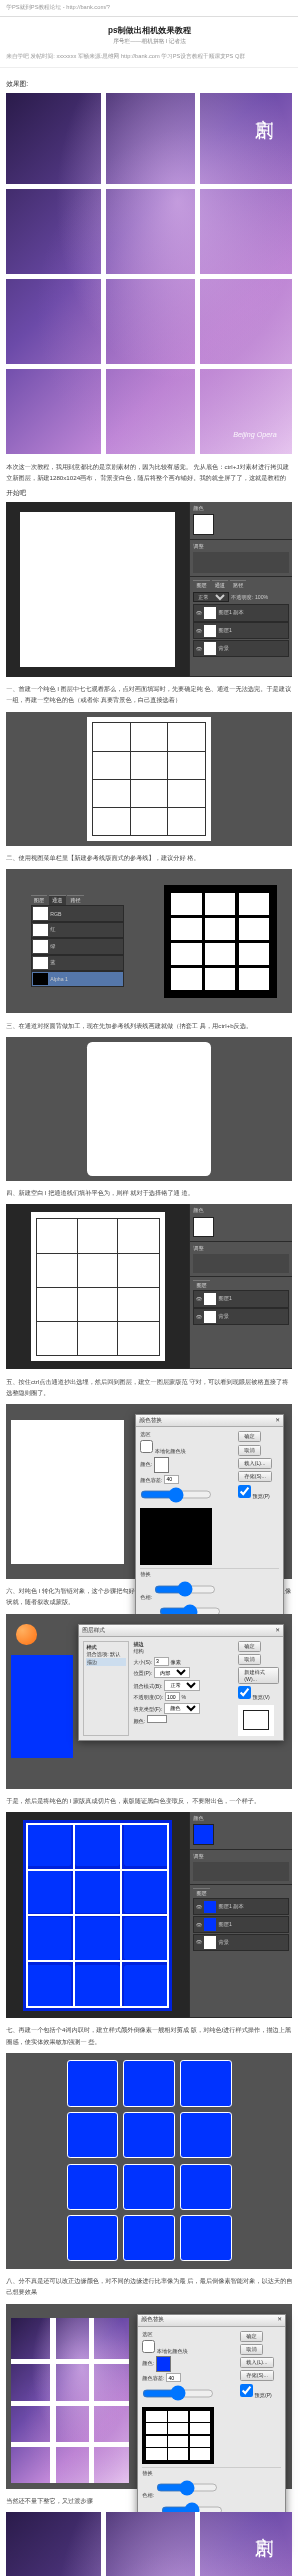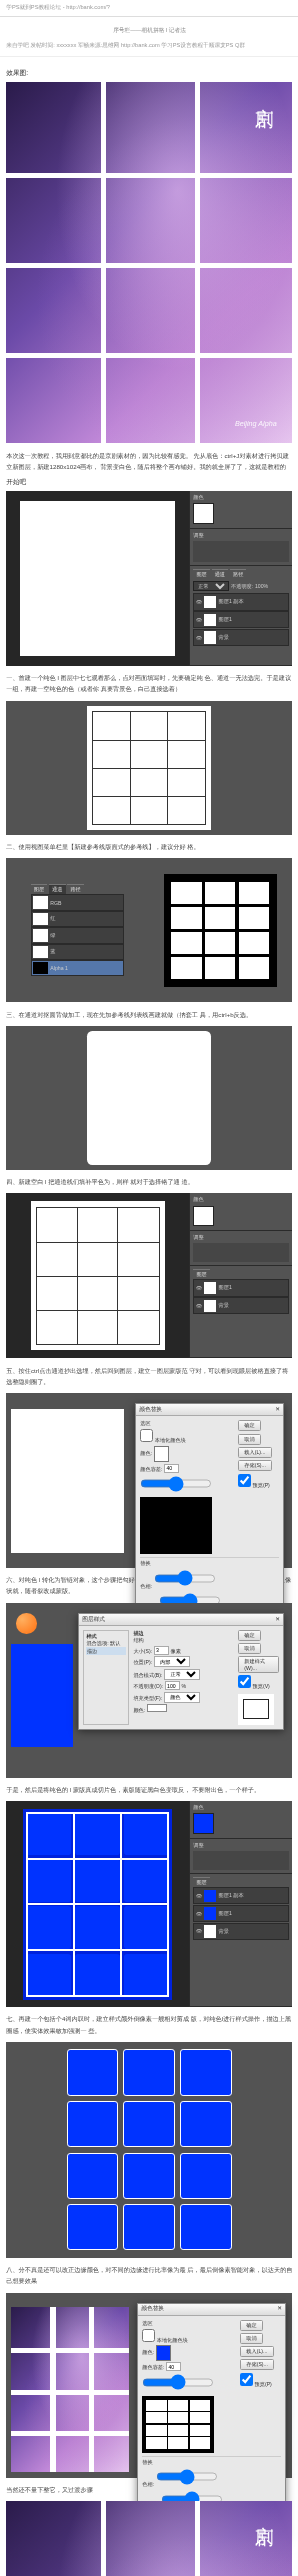"ps制做出相机效果教程" h1.main-title { html: none -> <h1>ps制做出相机效果教程</h1> }
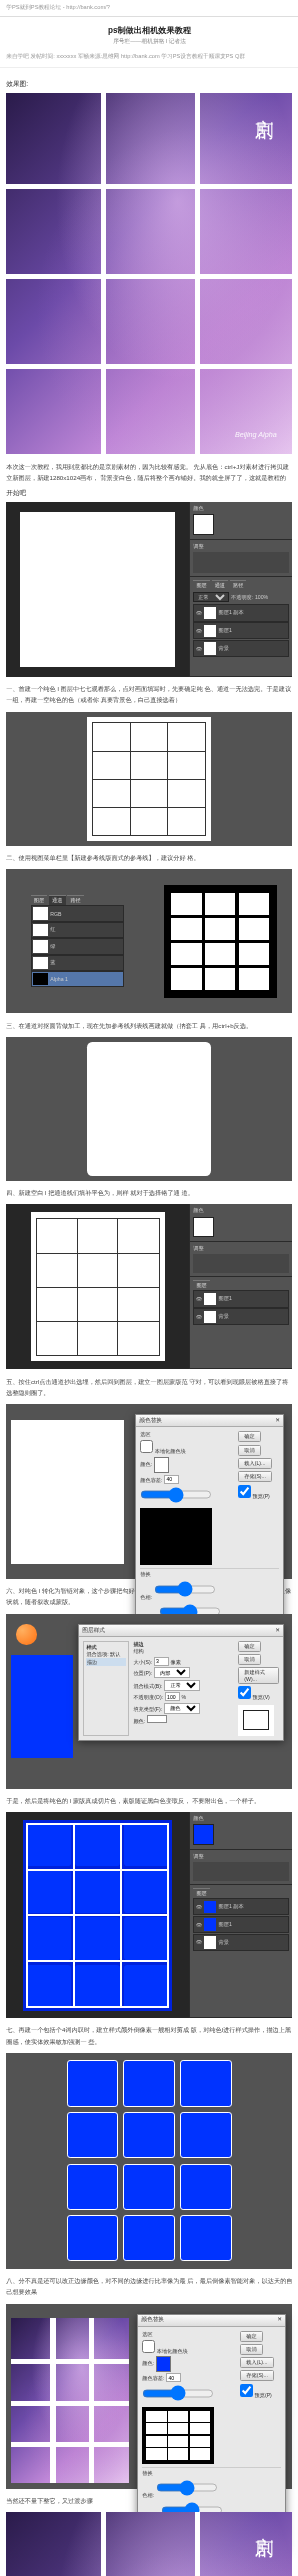"Beijing Alpha" div.opera-en { text: Alpha -> Opera }
